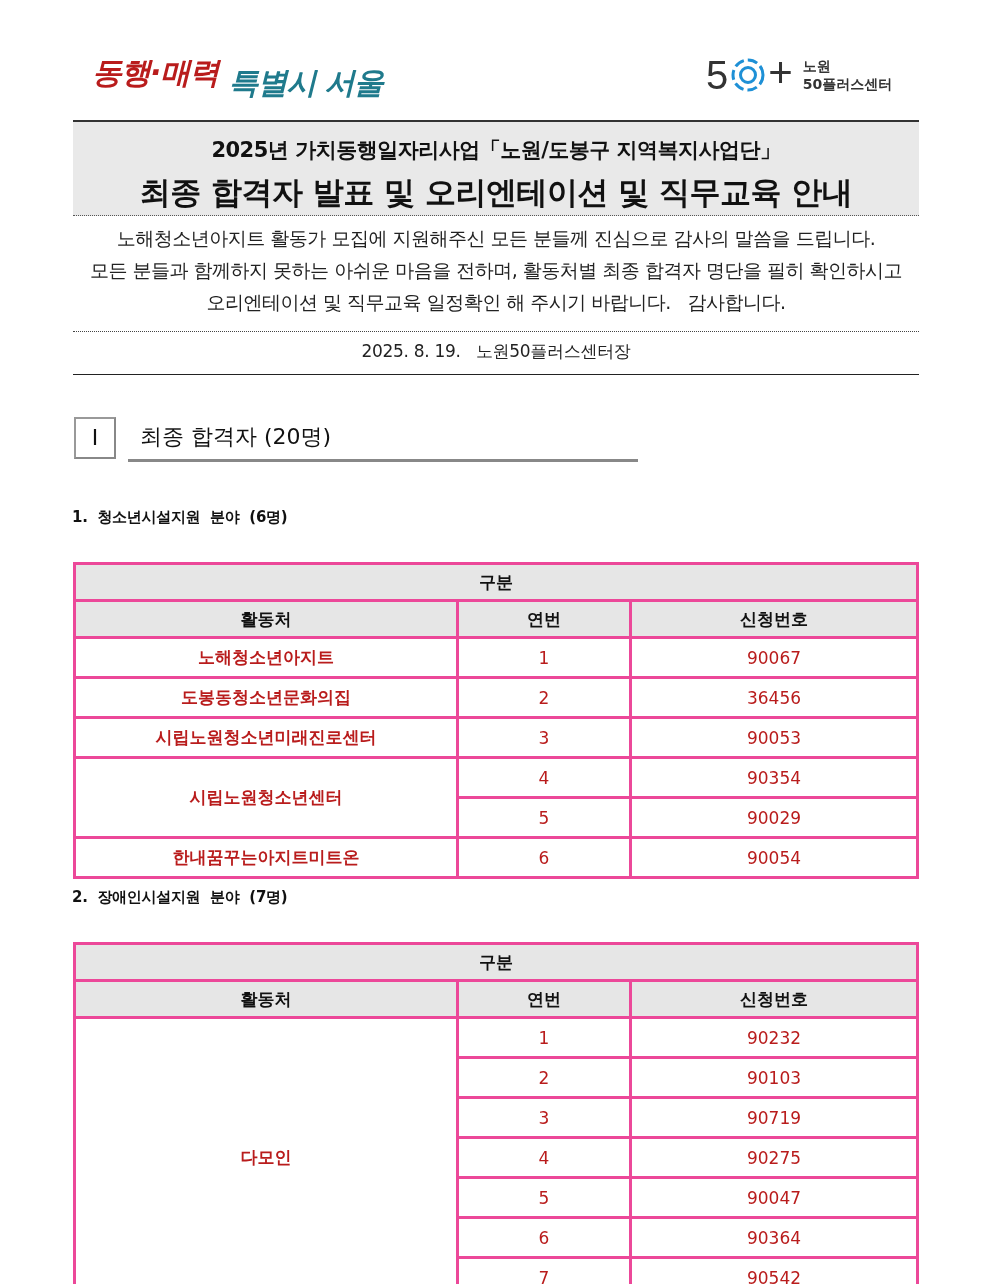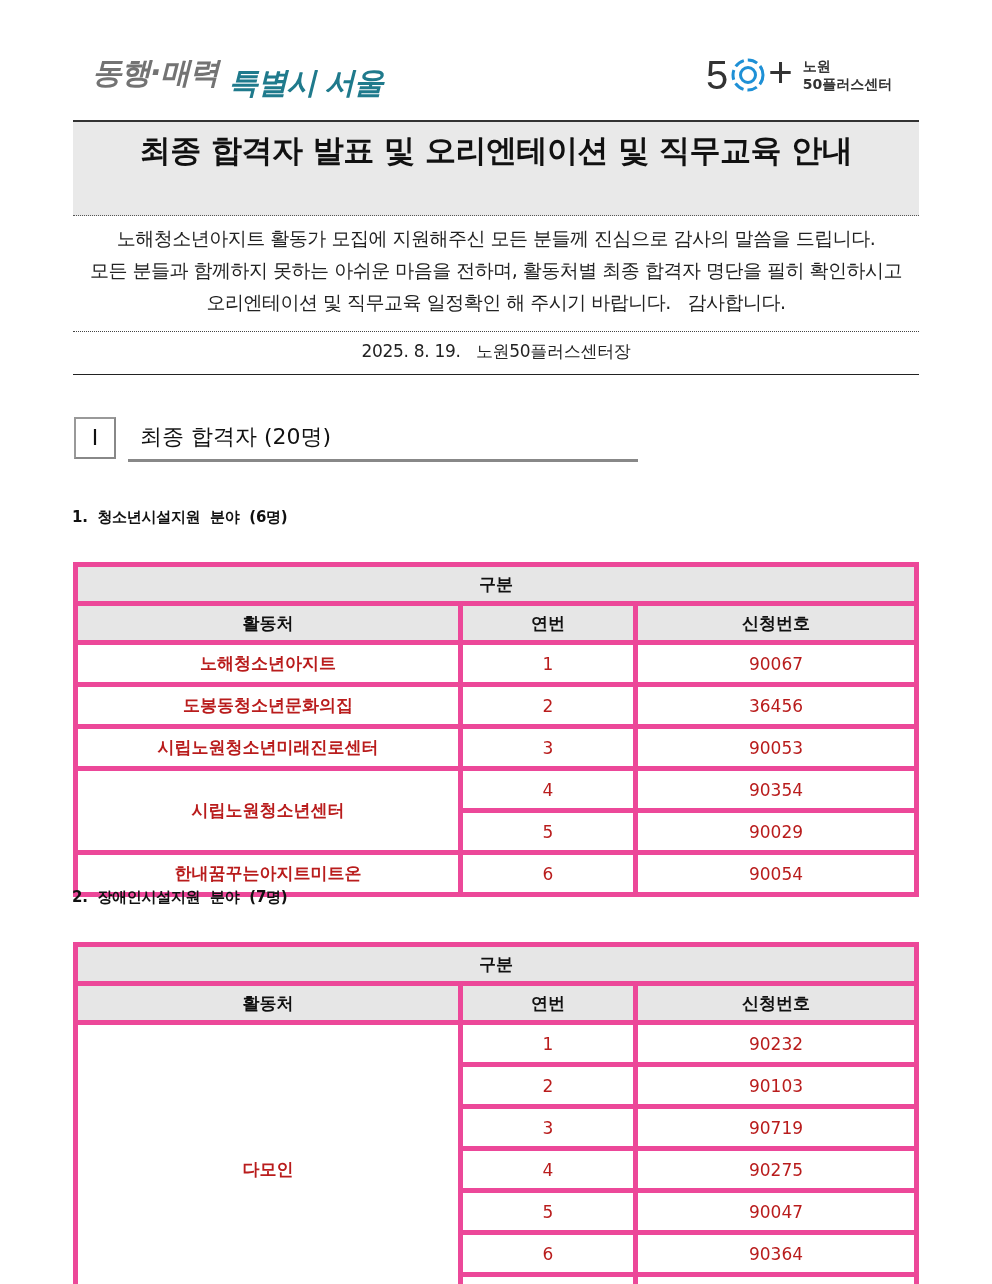"동행·매력" .logo-left .pink { color: #737373 -> #b91c1c }
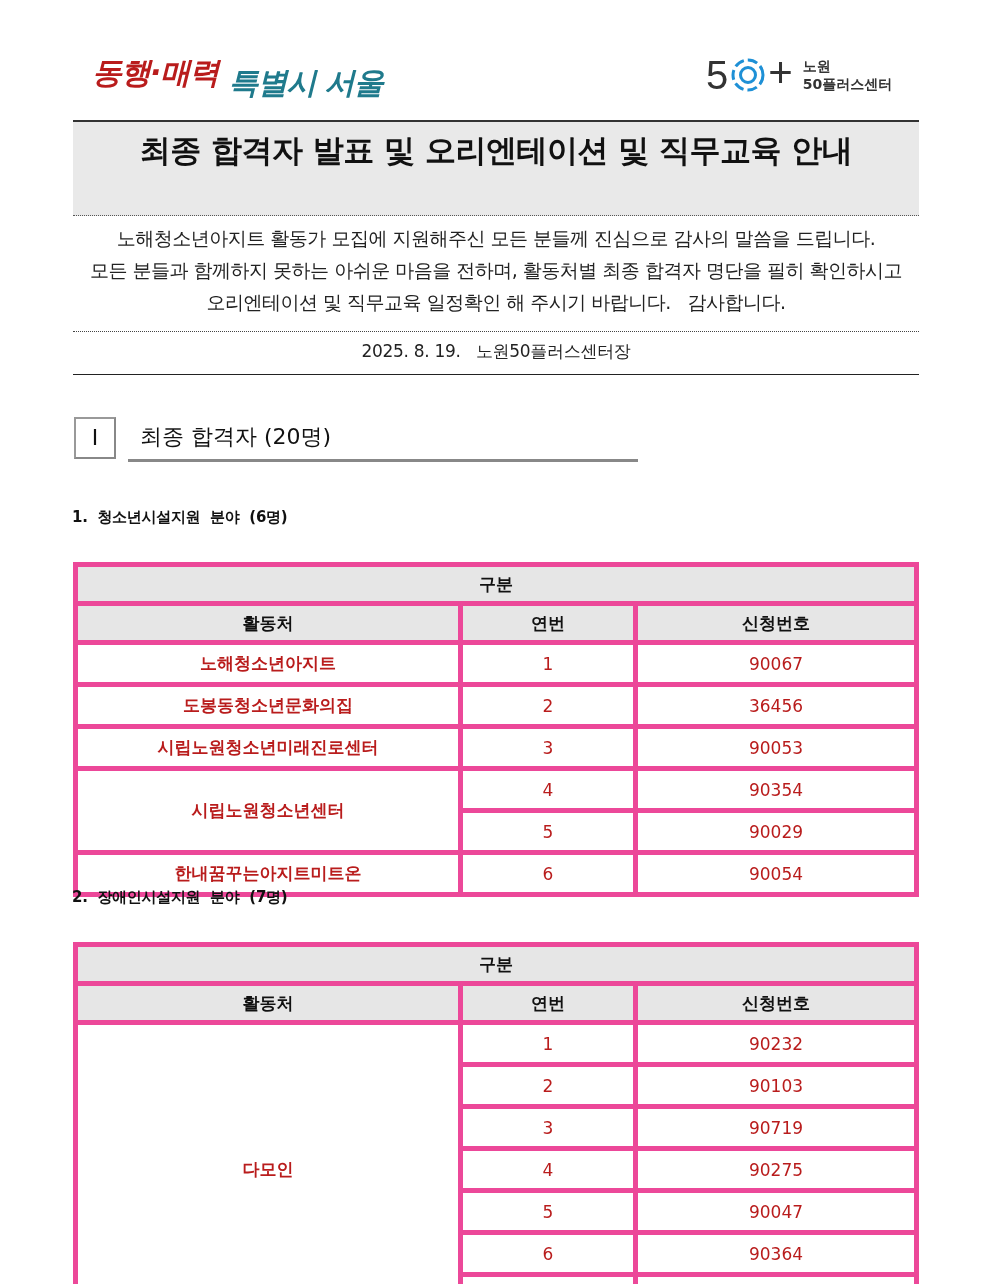"2025년 가치동행일자리사업「노원/도봉구 지역복지사업단」" div.title-sub { html: none -> <div>2025년 가치동행일자리사업「노원/도봉구 지역복지사업단」</div> }
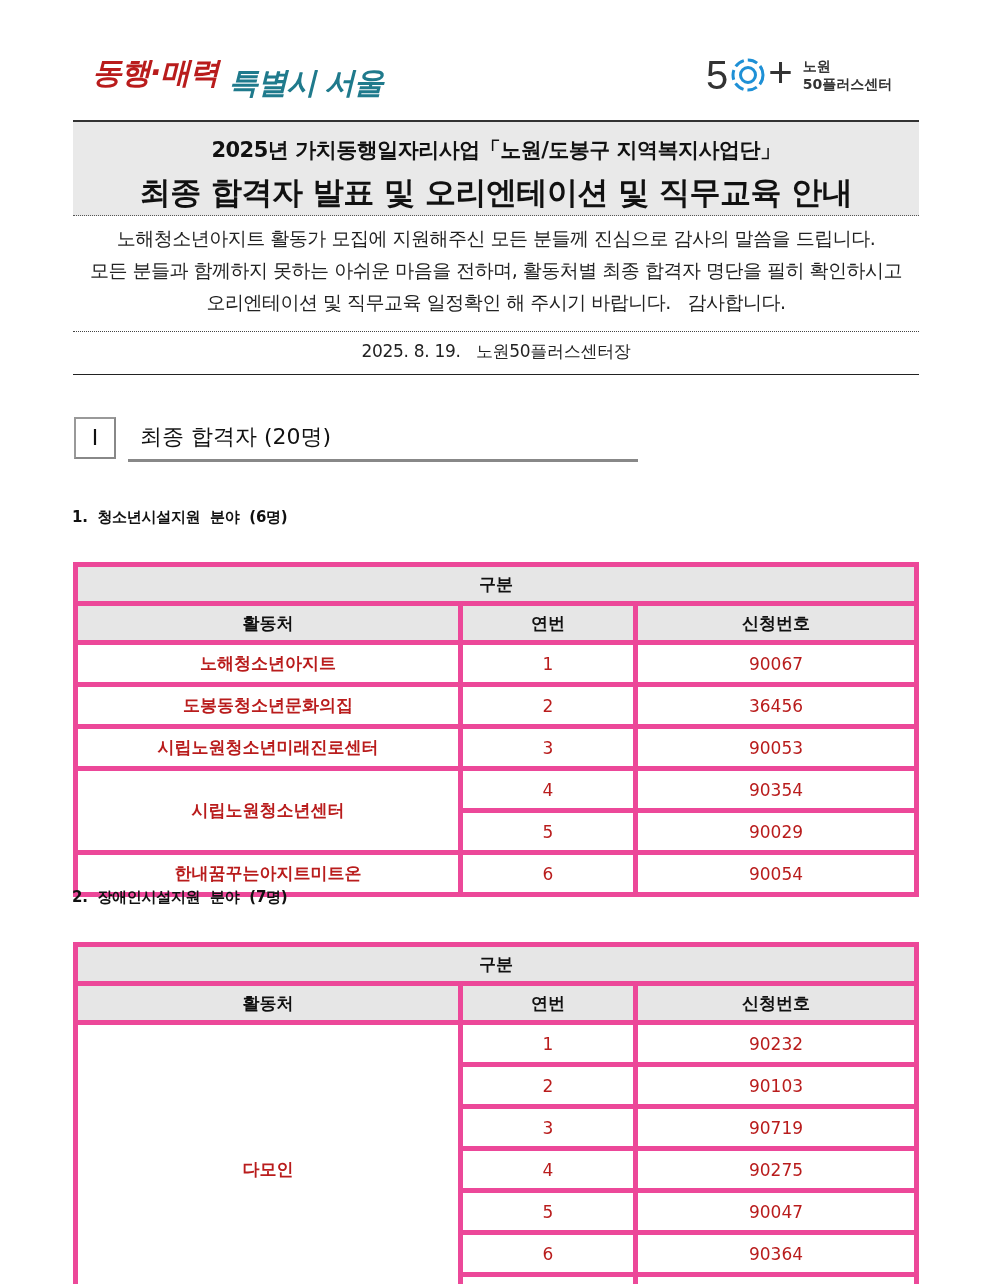"구분" table.roster td, table.roster th { border: 5px solid #ec4899 -> 3px solid #ec4899 }
